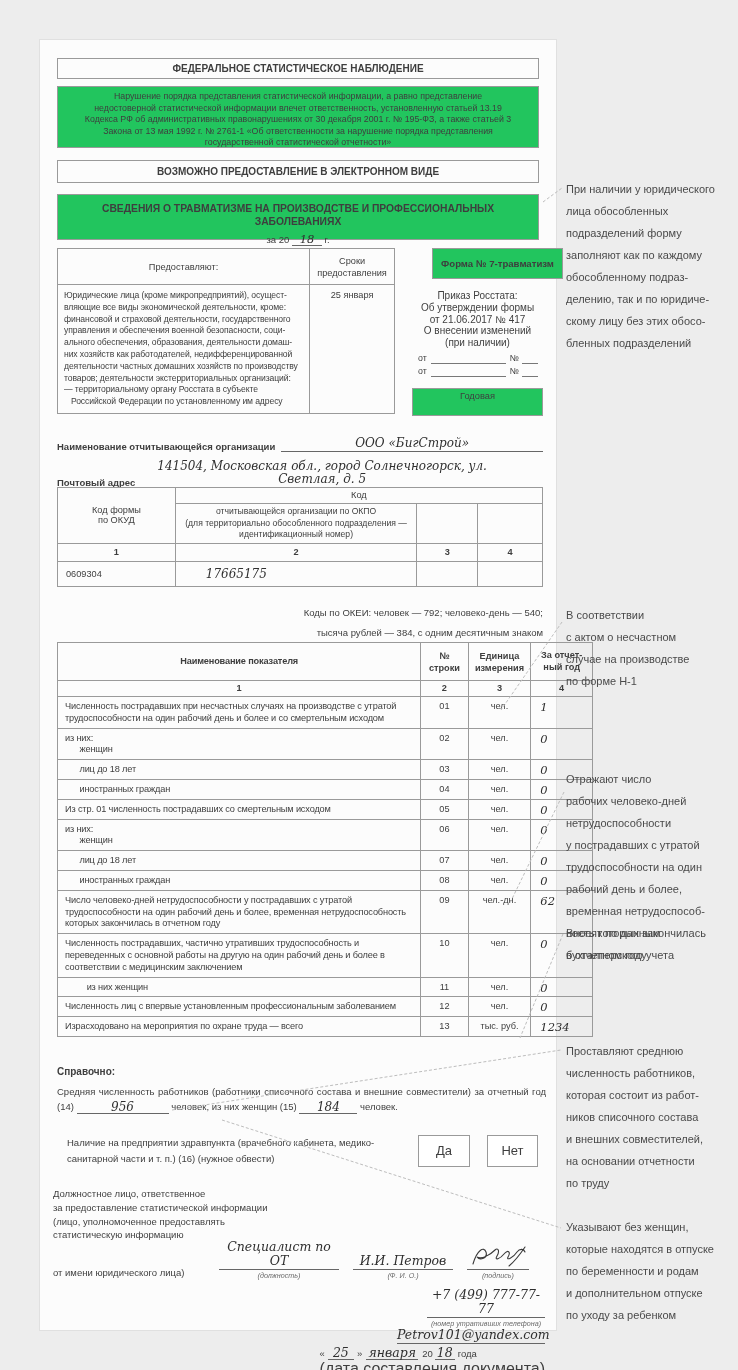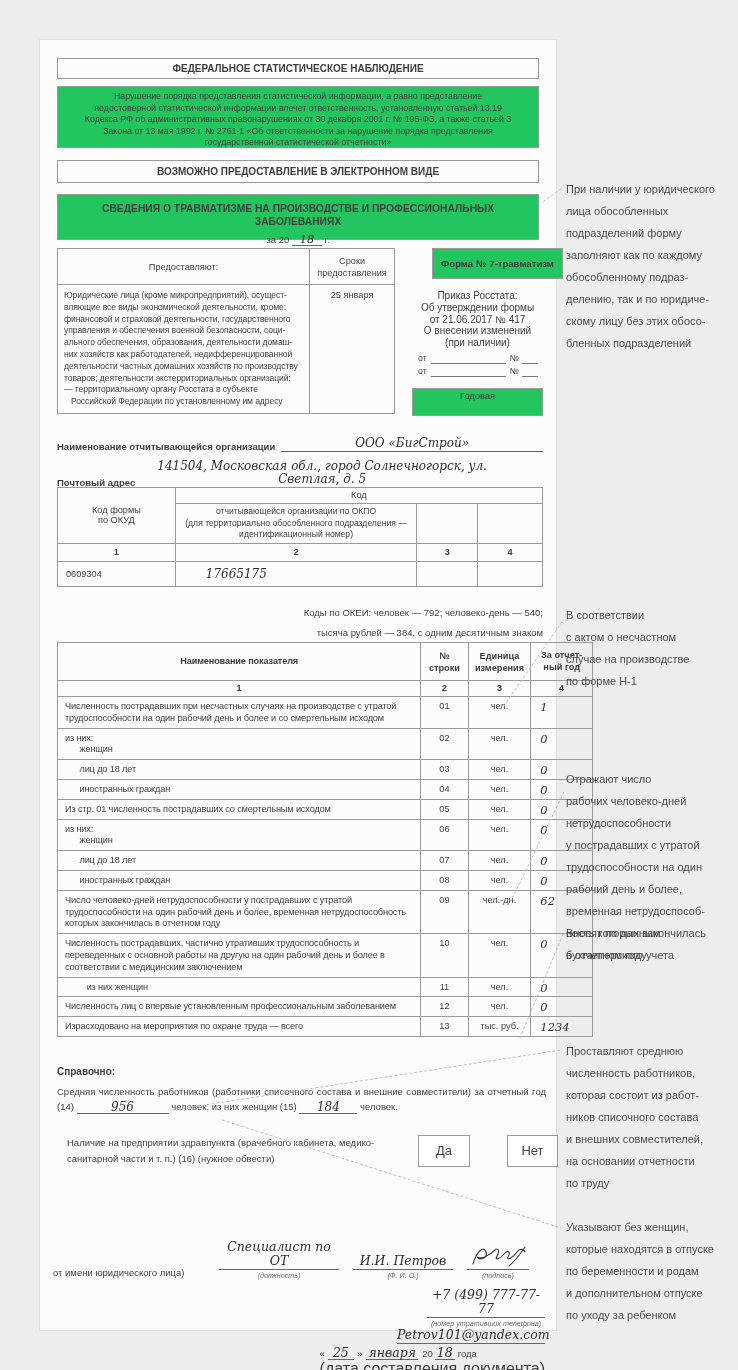"Нет" .no { margin-left: 20px -> none }
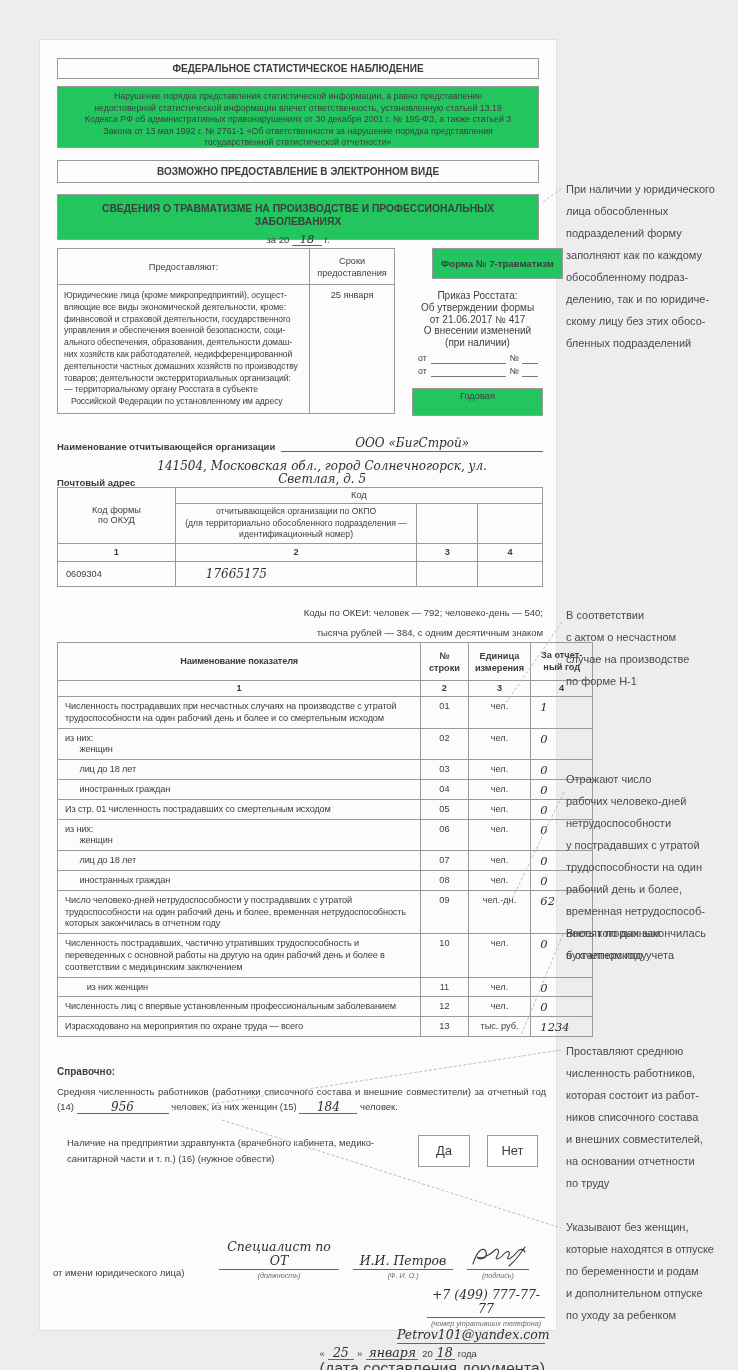"Должностное лицо, ответственное" div.abs { html: none -> <div>Должностное лицо, ответственное за предоставление статистической информации (лицо, уполномоченное предоставлять статистическую информацию</div> }
